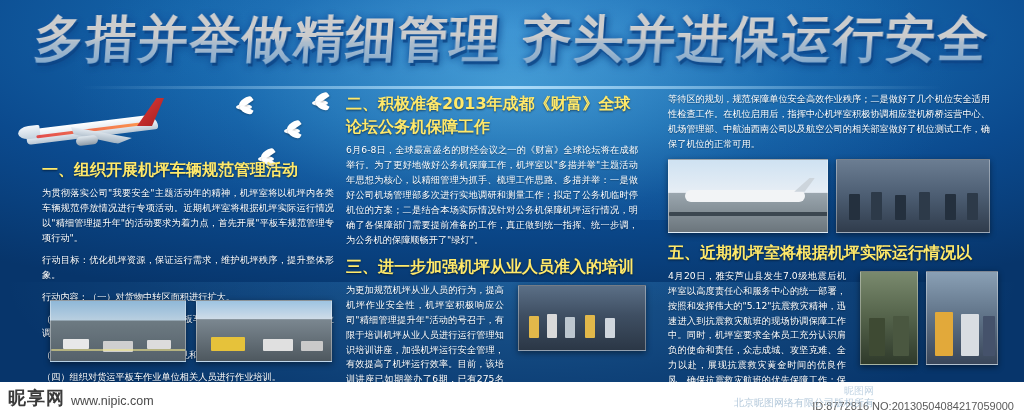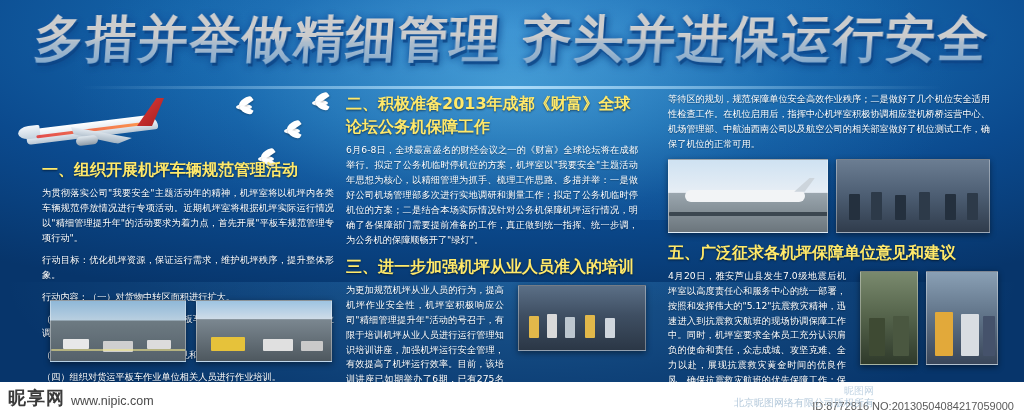"6月6-8日，全球最富盛名的财经会议之一的《财富》全球论坛将在成都举行。拟定了公" p.body { text: 拟定了公务机临时停机位的方案，机坪室以"我要安全 -> 为了更好地做好公务机保障工作，机坪室以"多措并举 }
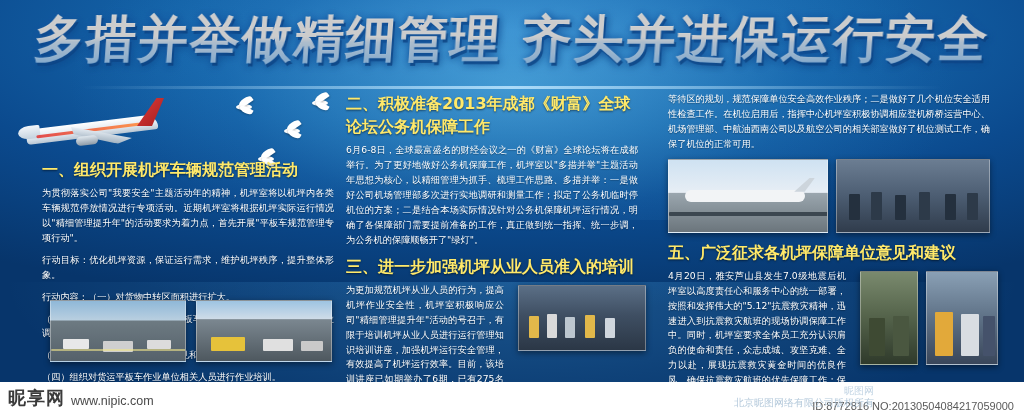"五、广泛征求各机坪保障单位意见和建议" h3.head { text: 广泛征求各机坪保障单位意见和建议 -> 近期机坪室将根据机坪实际运行情况以 }
